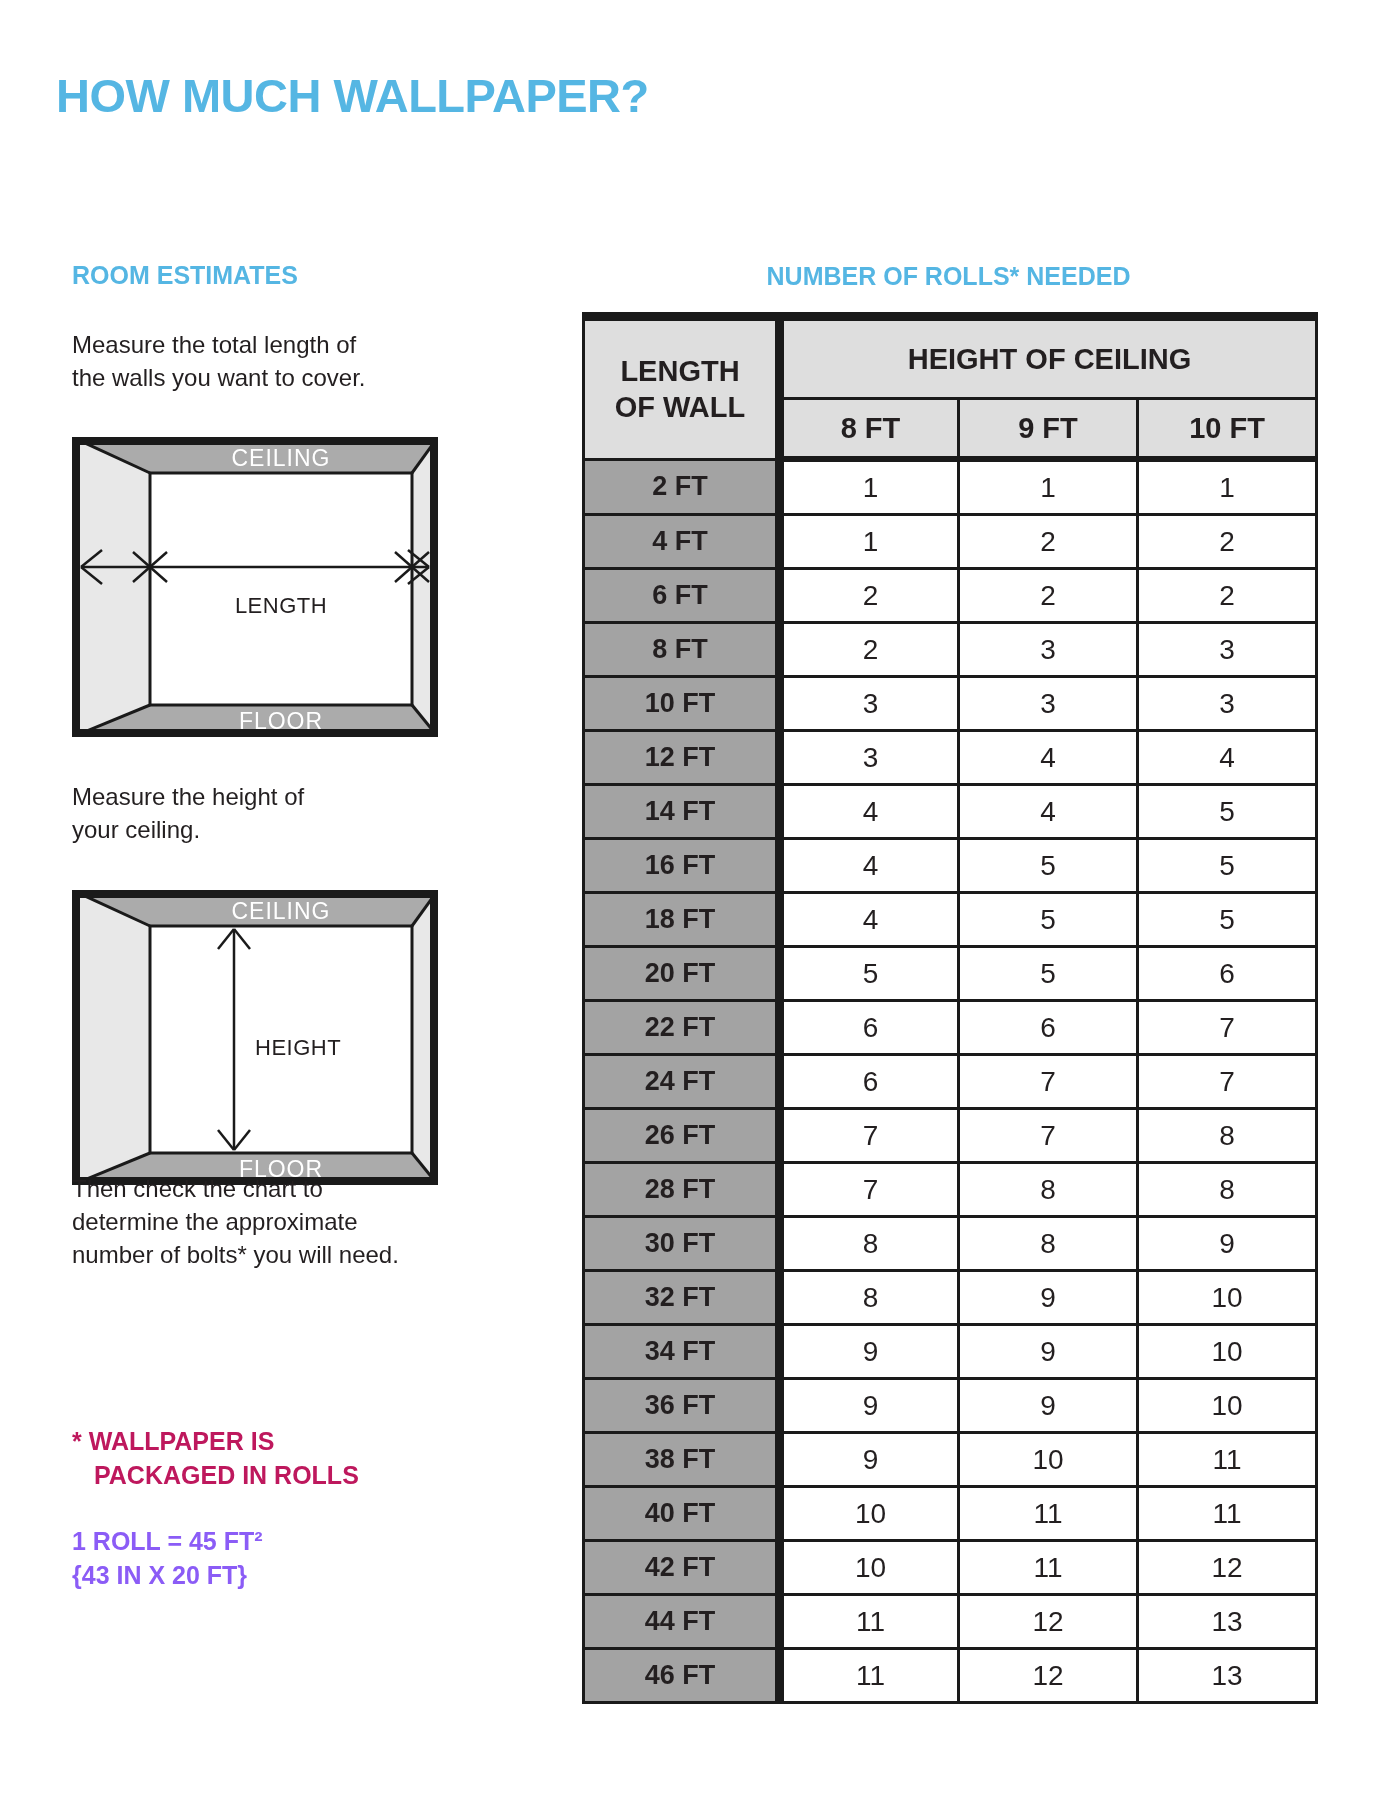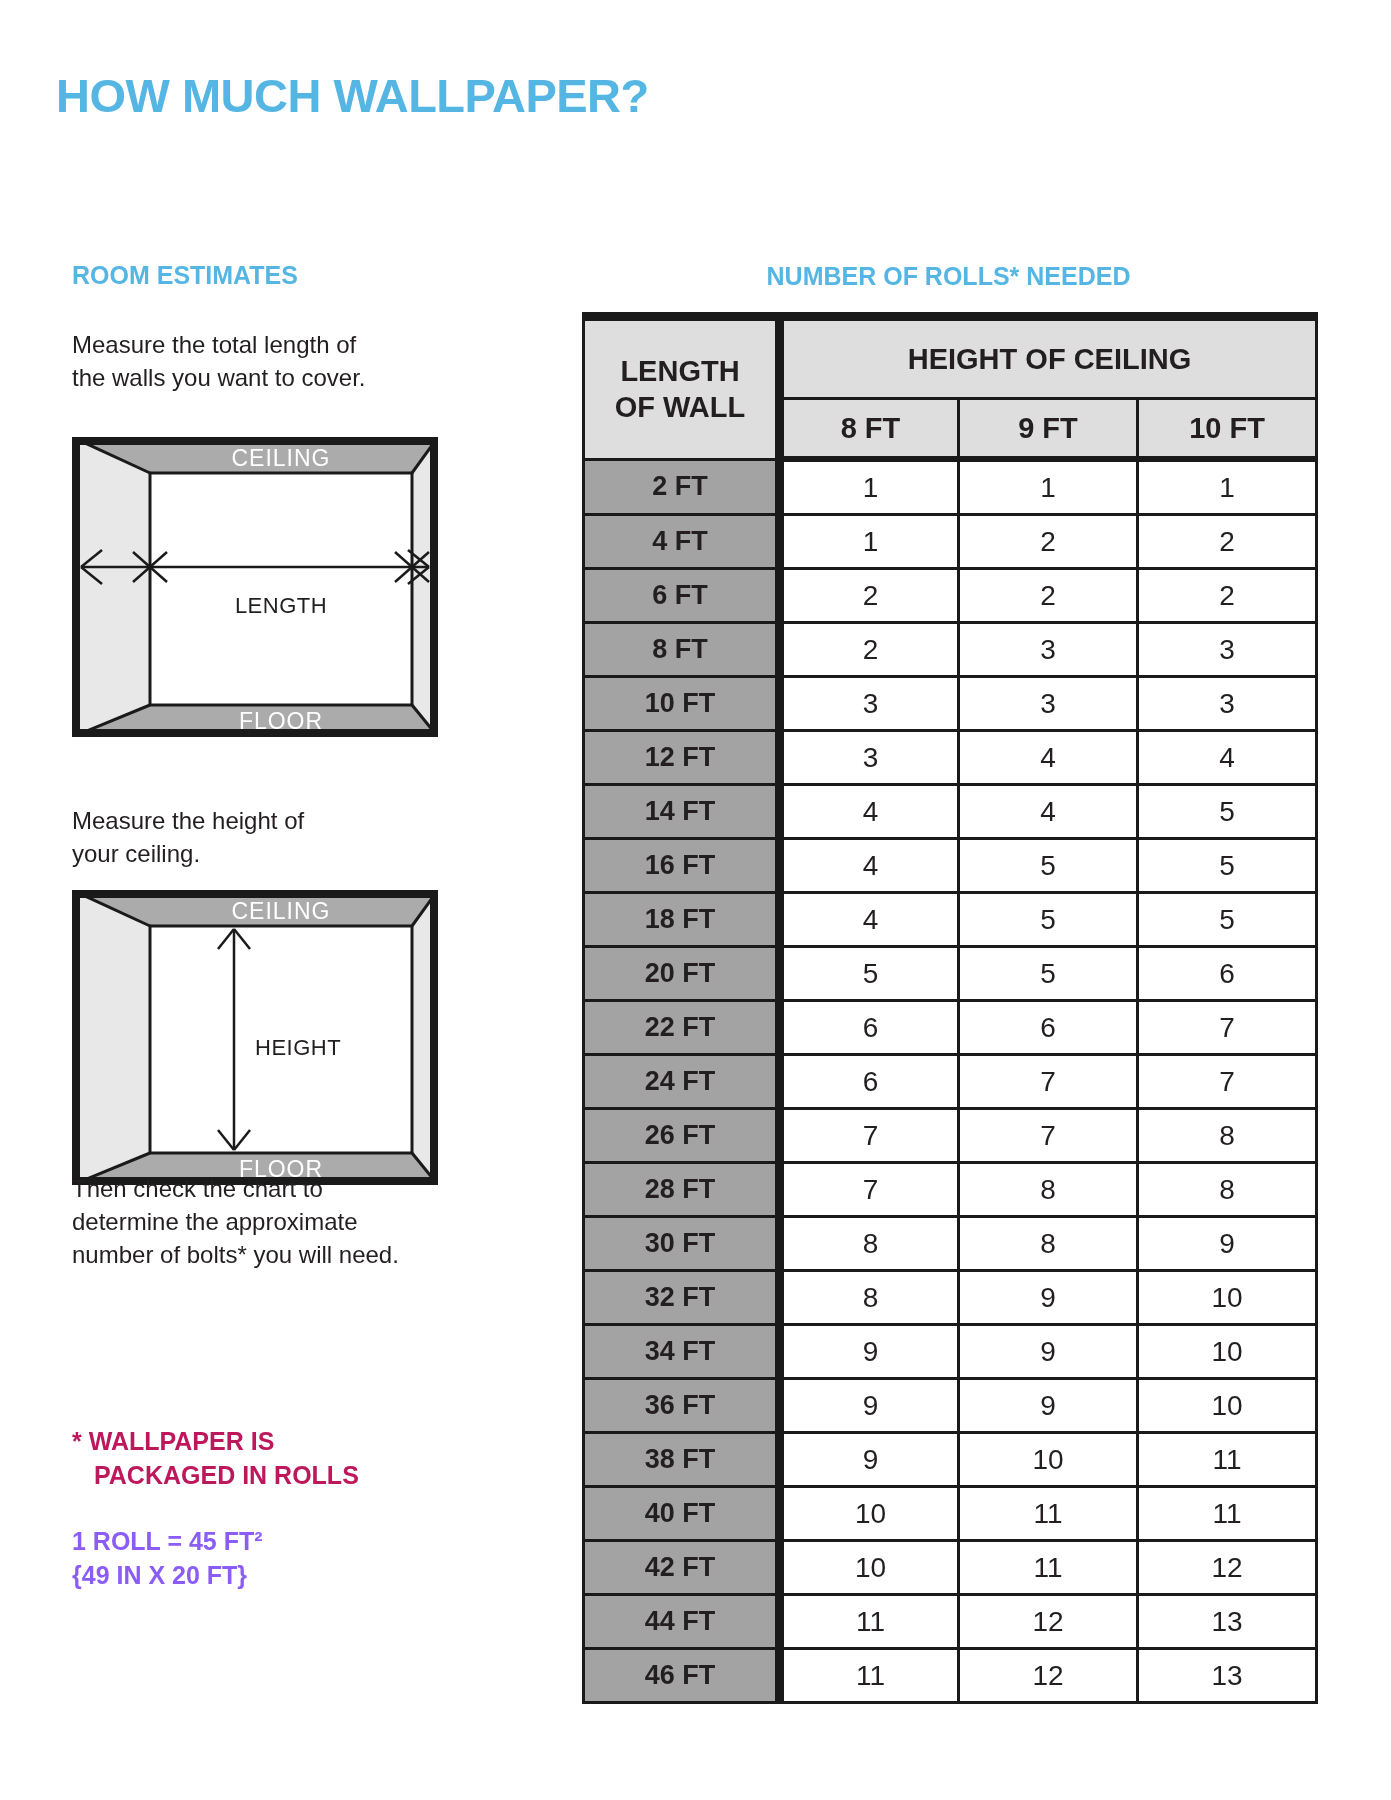"Measure the height of" #step2 { margin-top: 24px -> none }
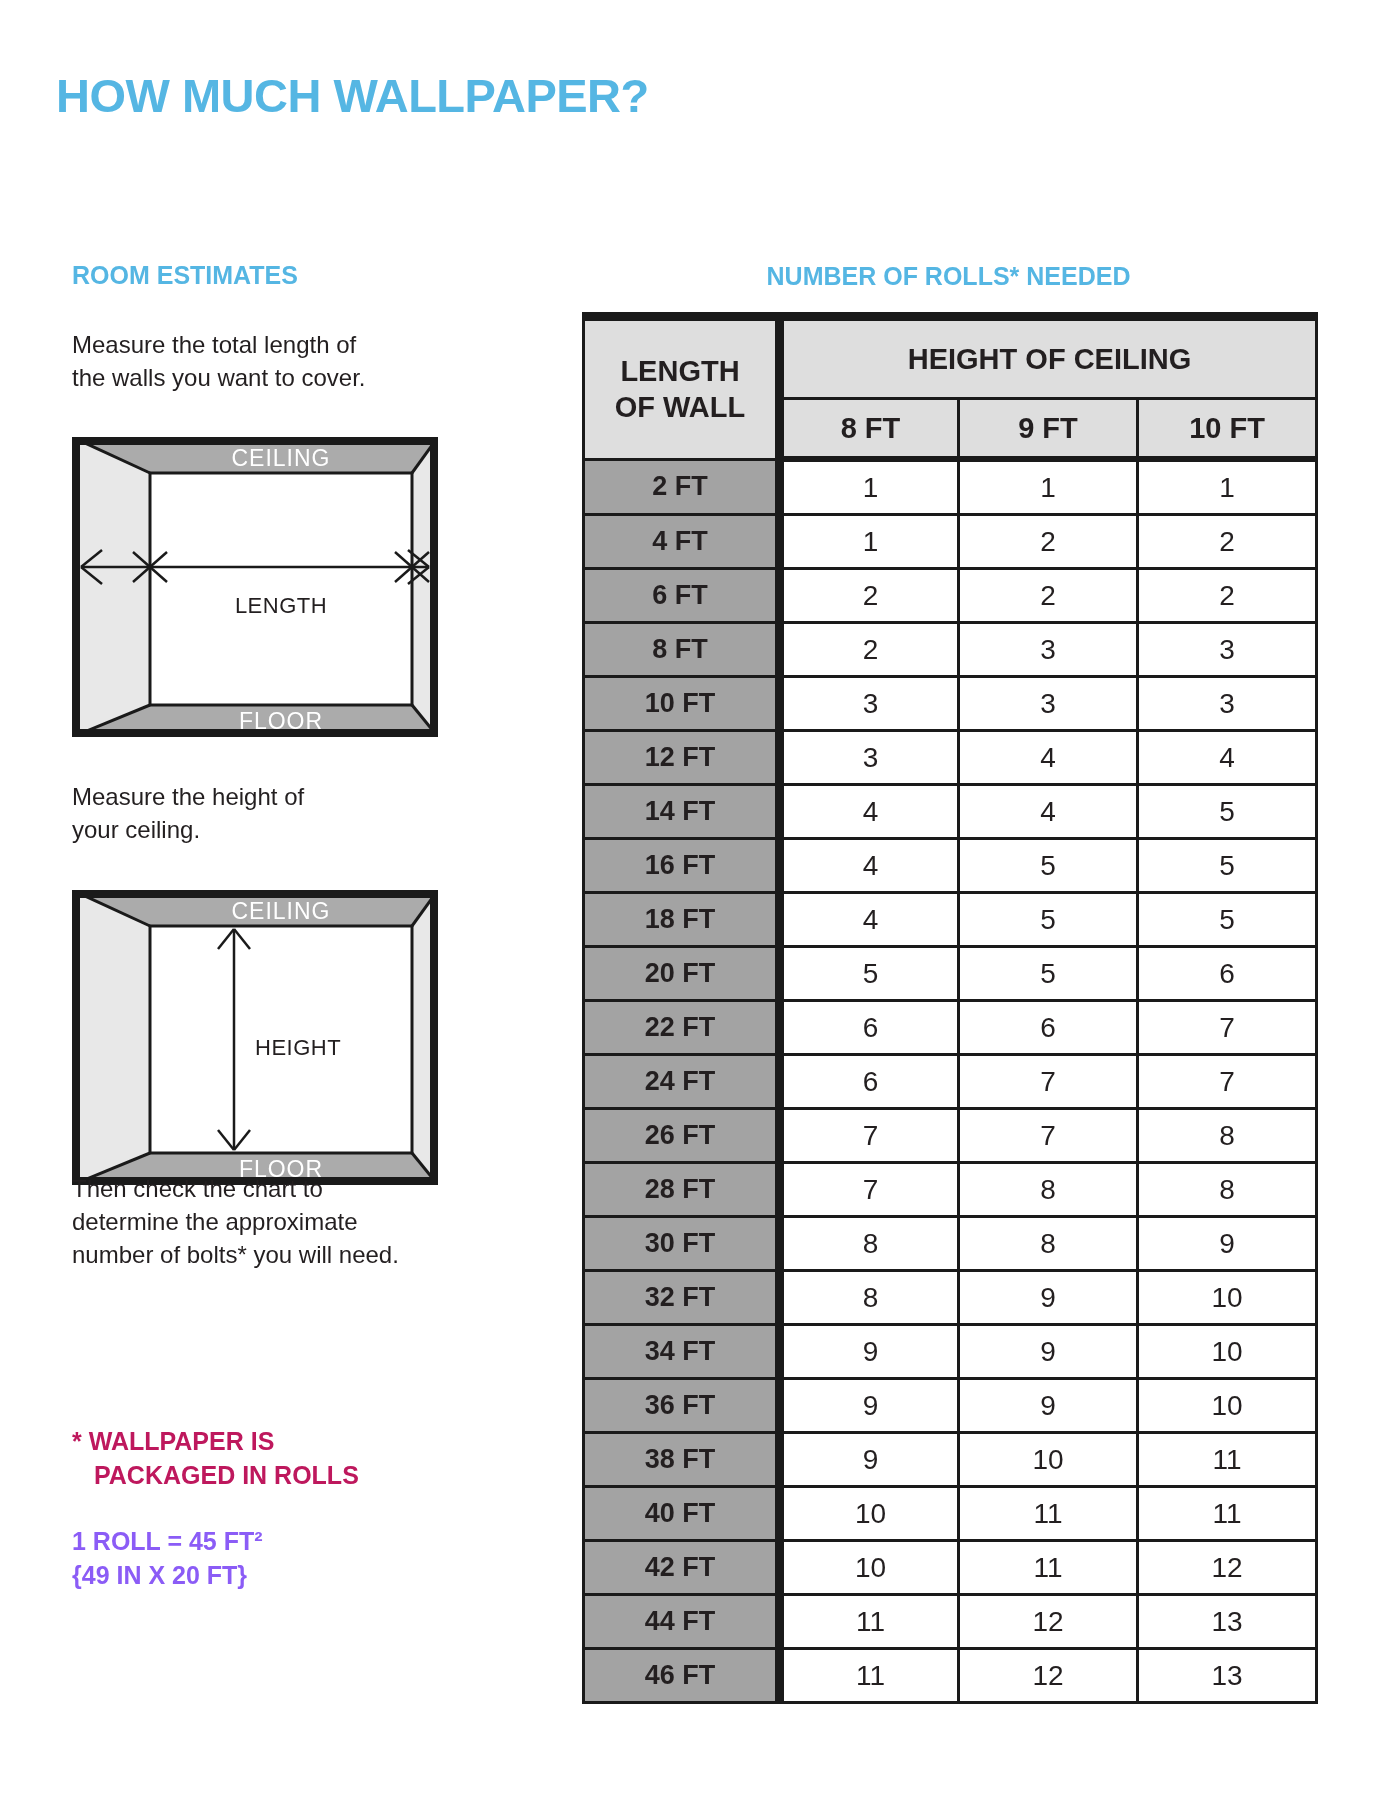"{49 IN X 20 FT}" div { text: 49 -> 43 }
